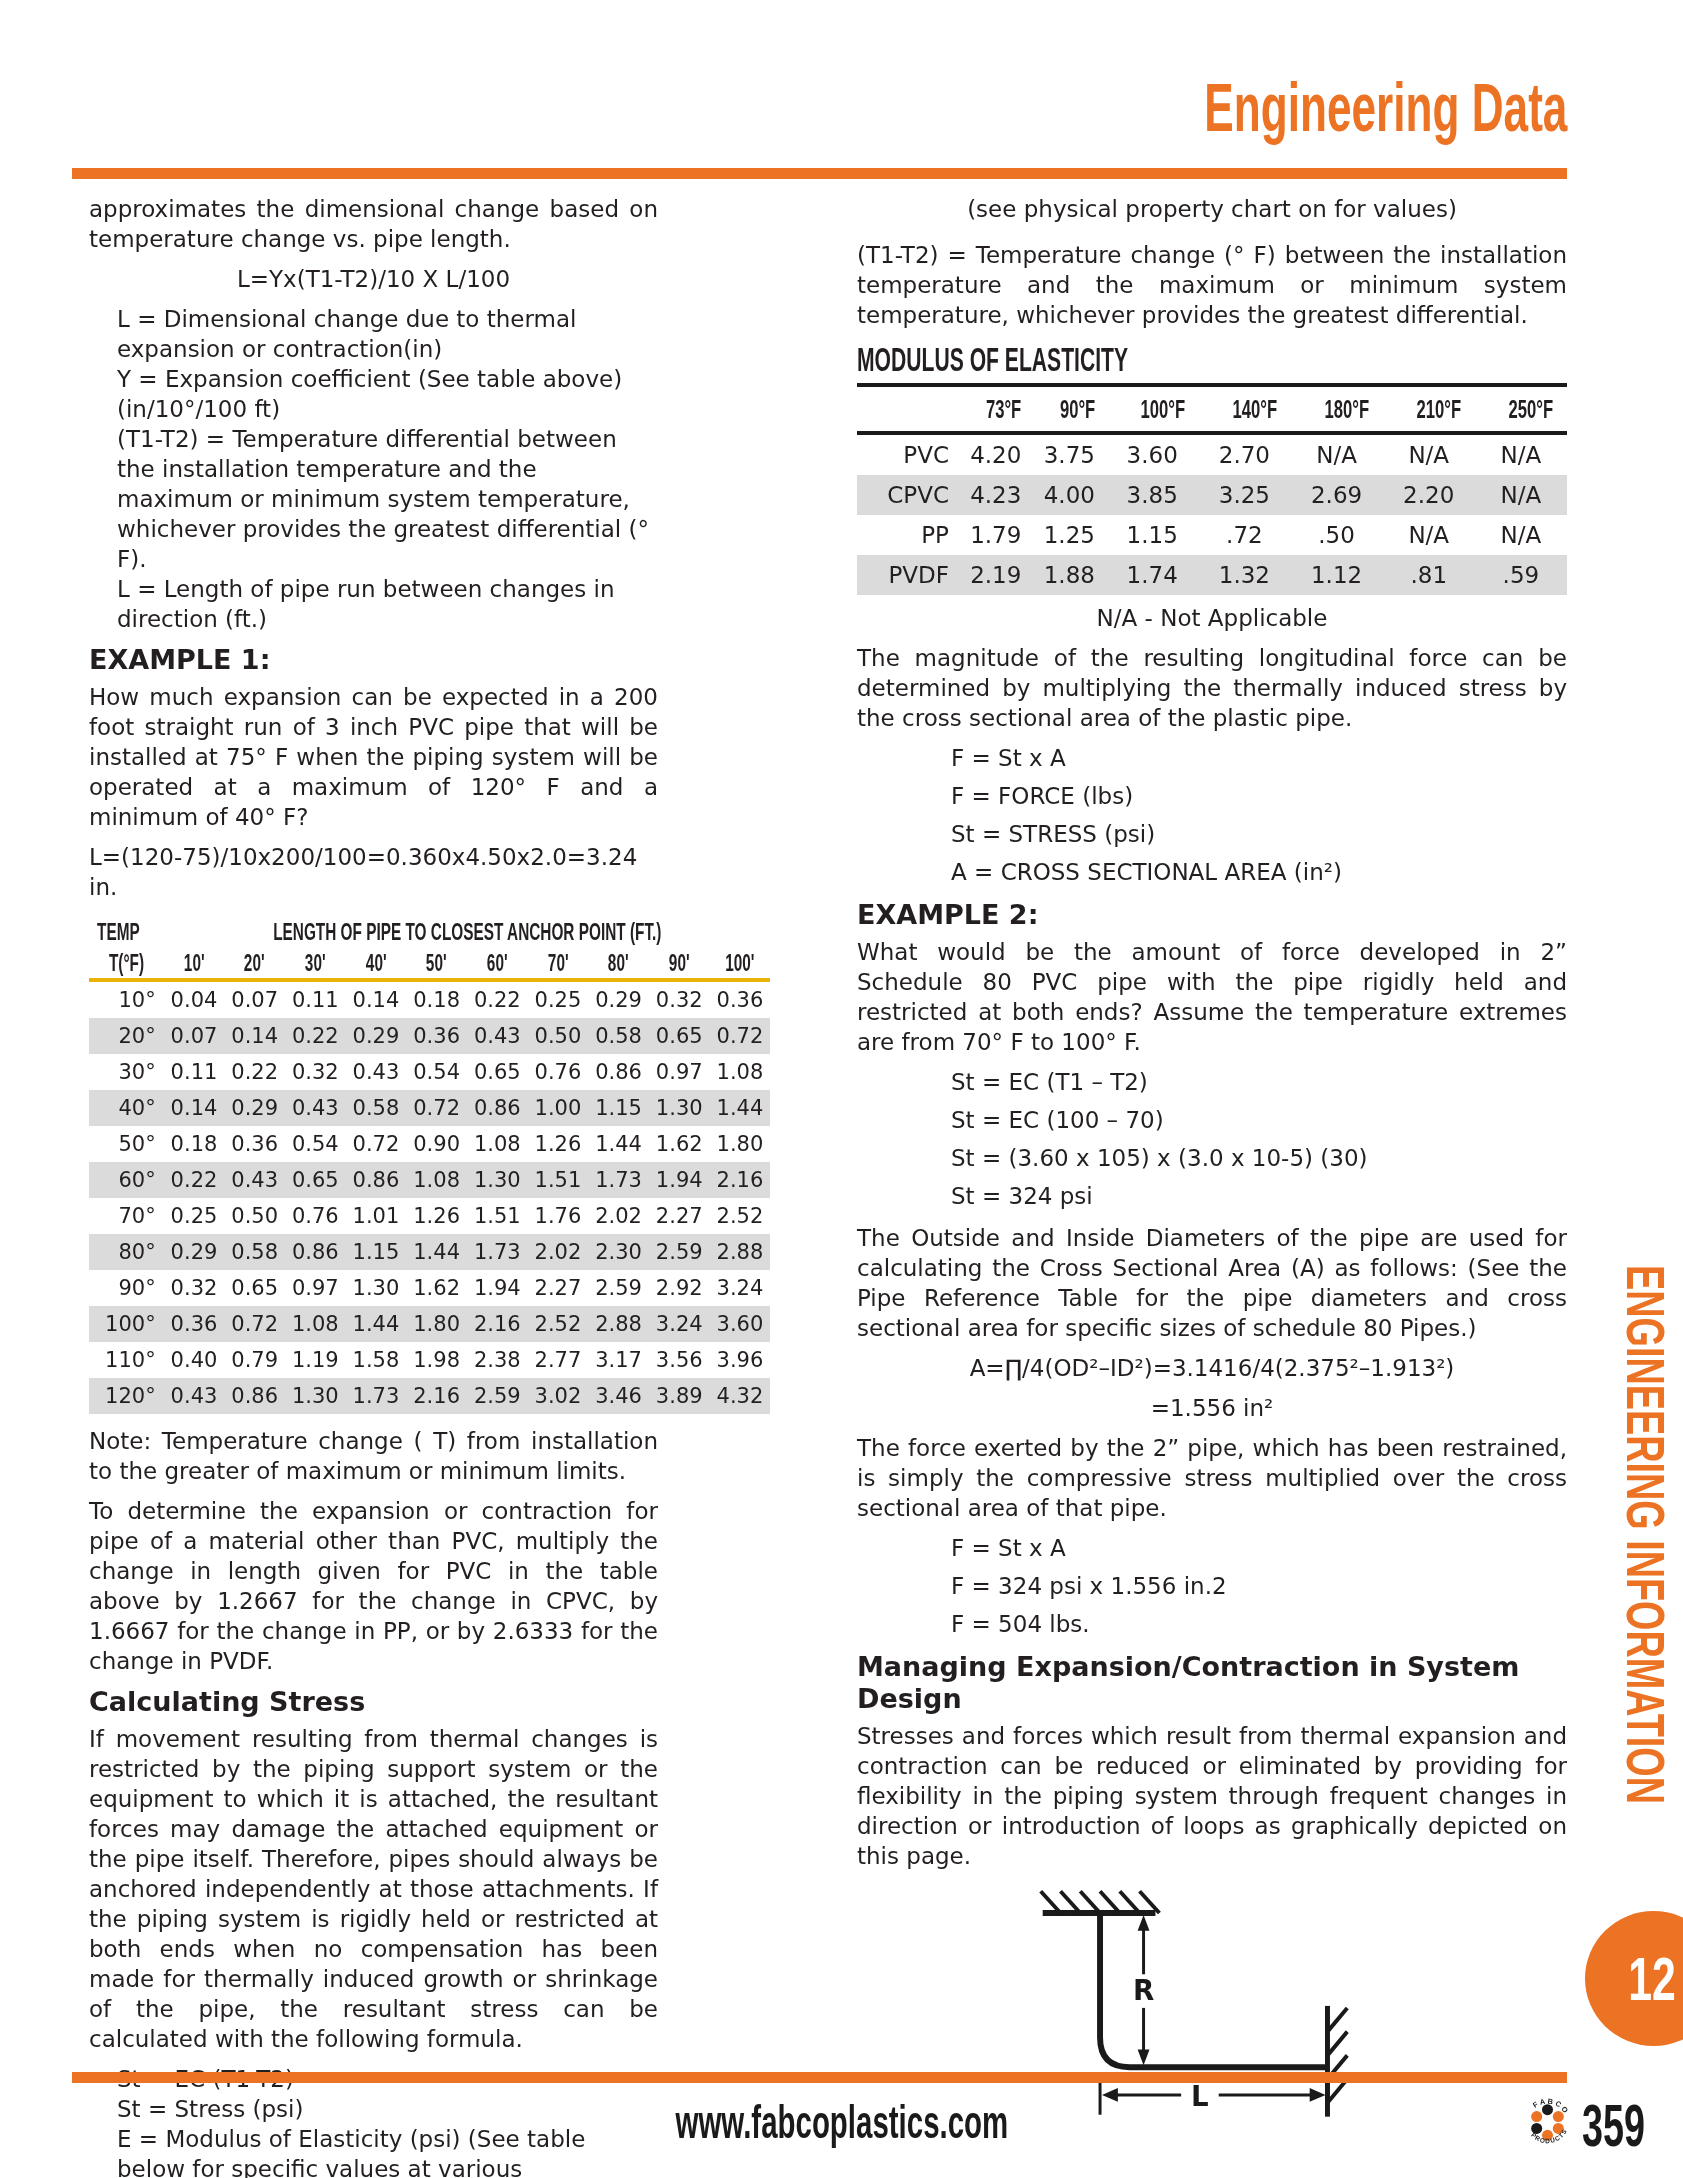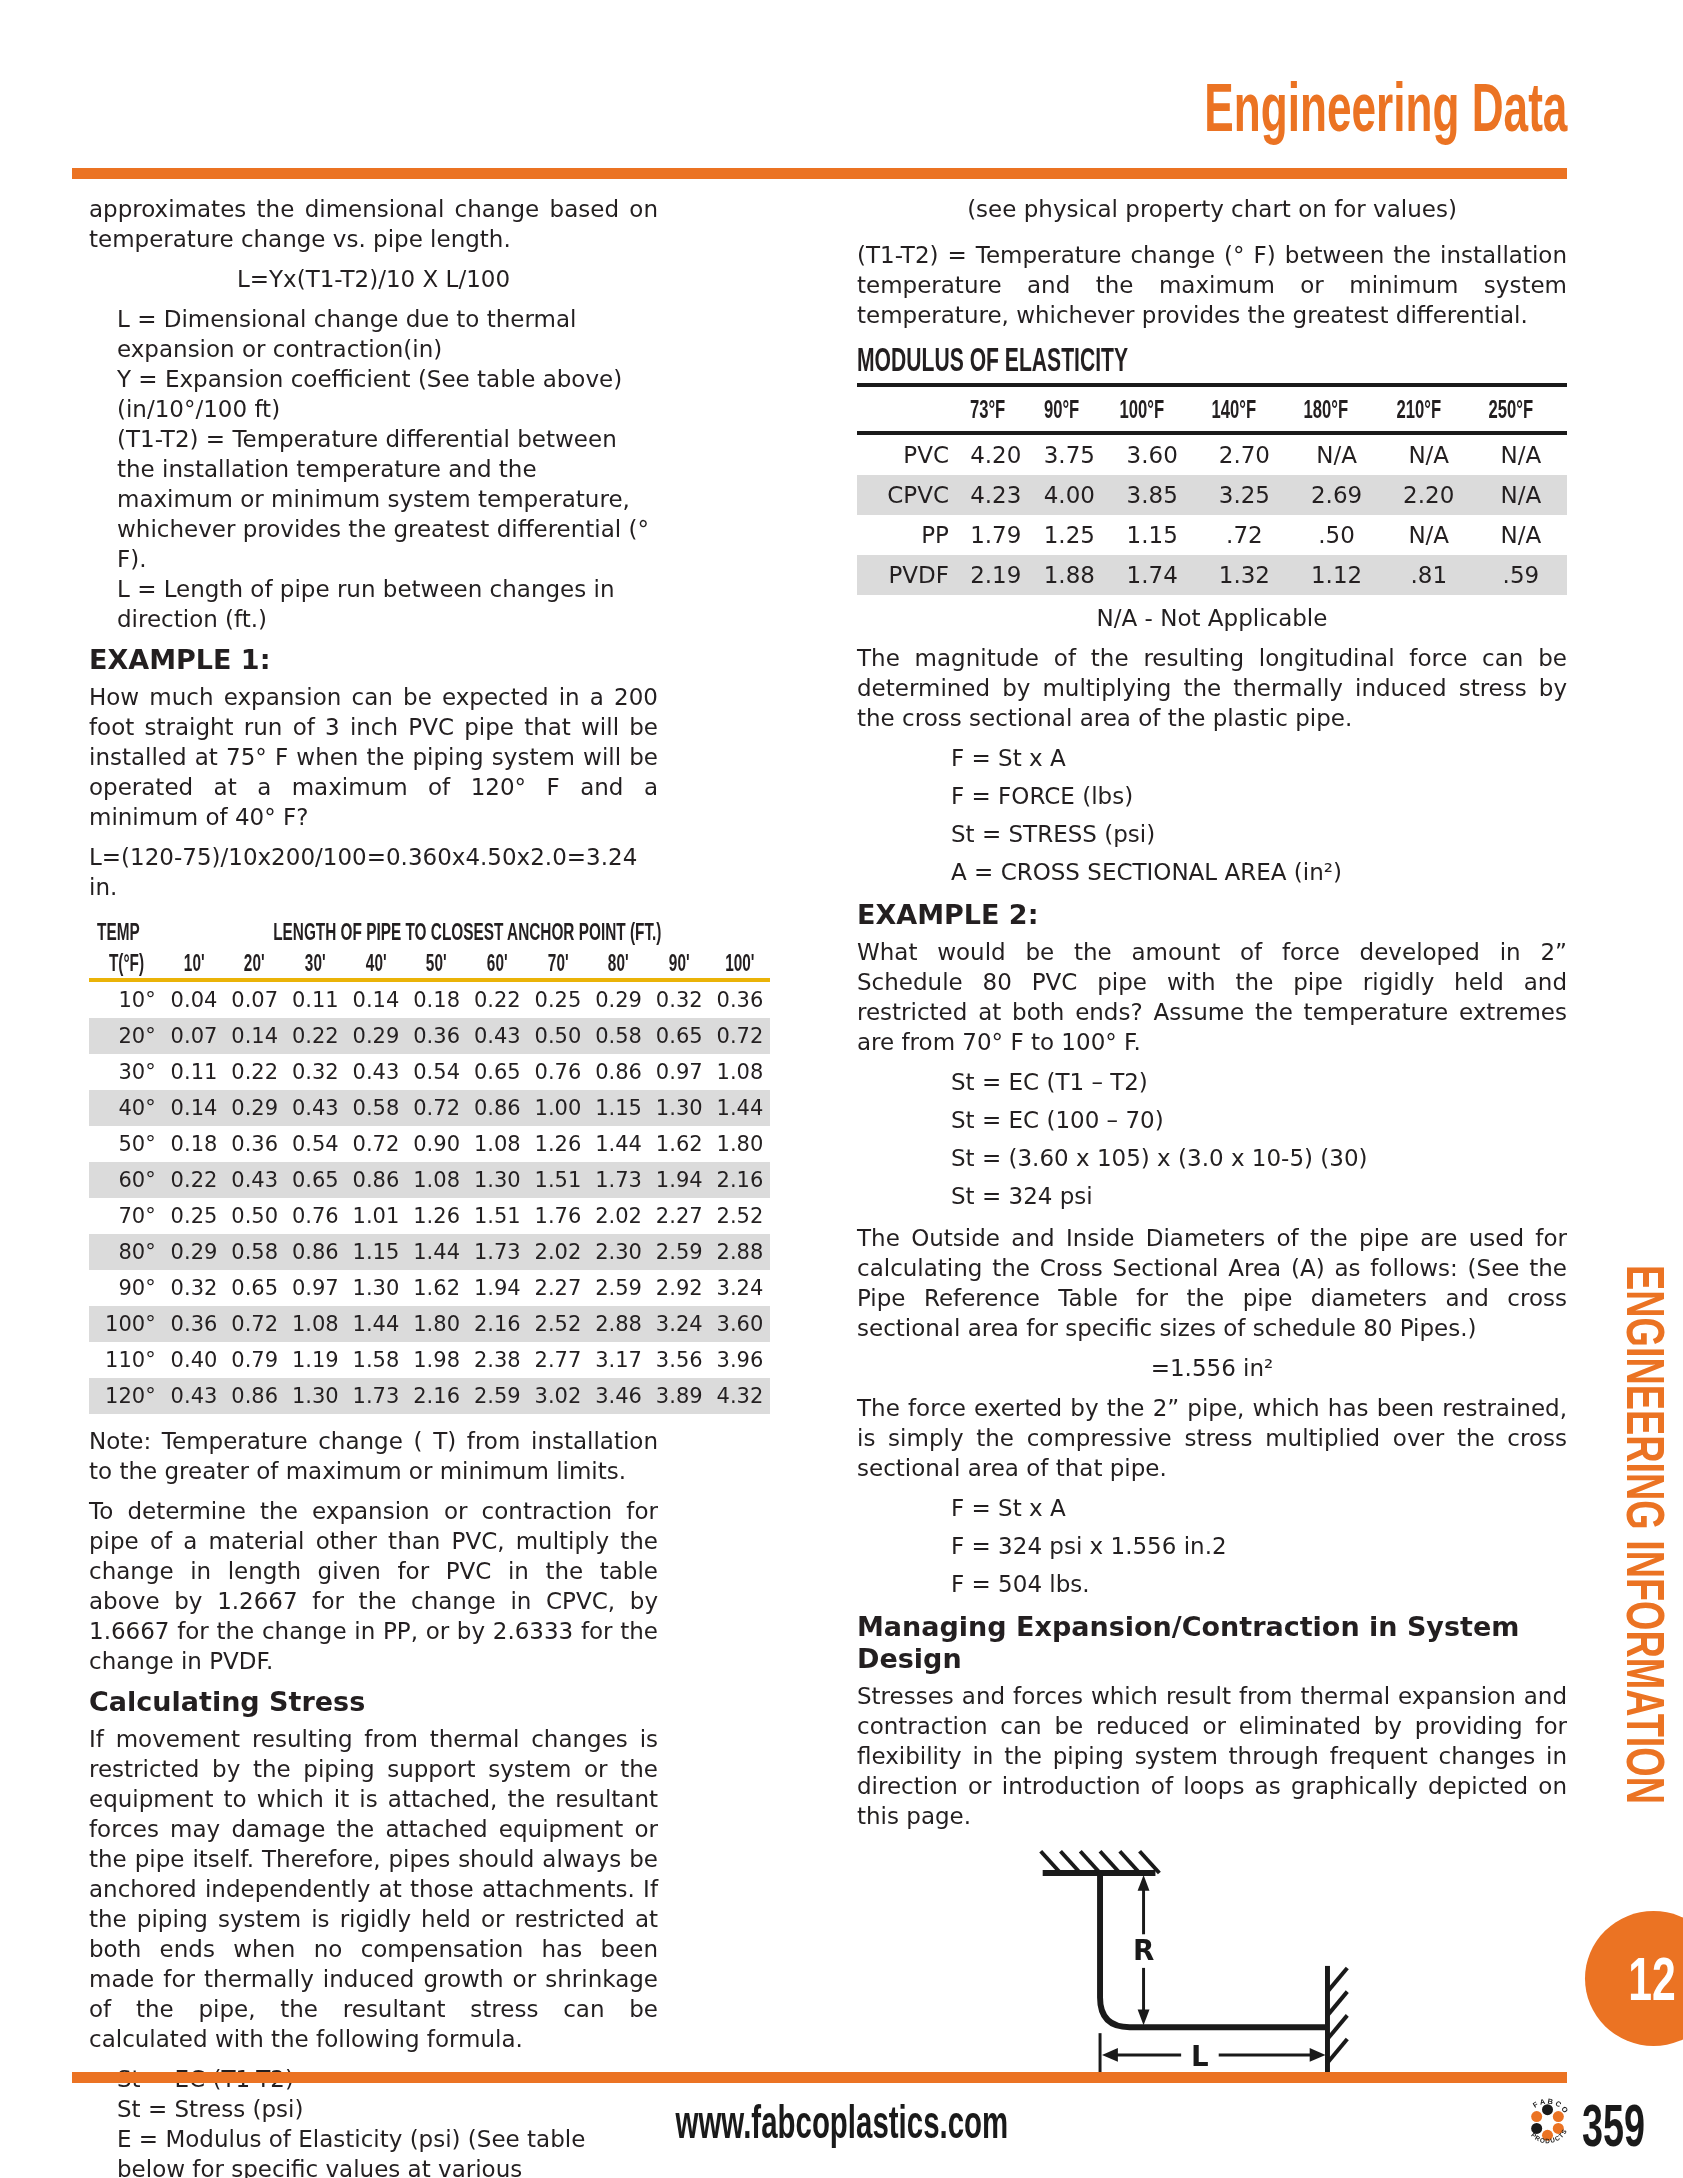"73°F" .mod-table thead th { text-align: left -> right }
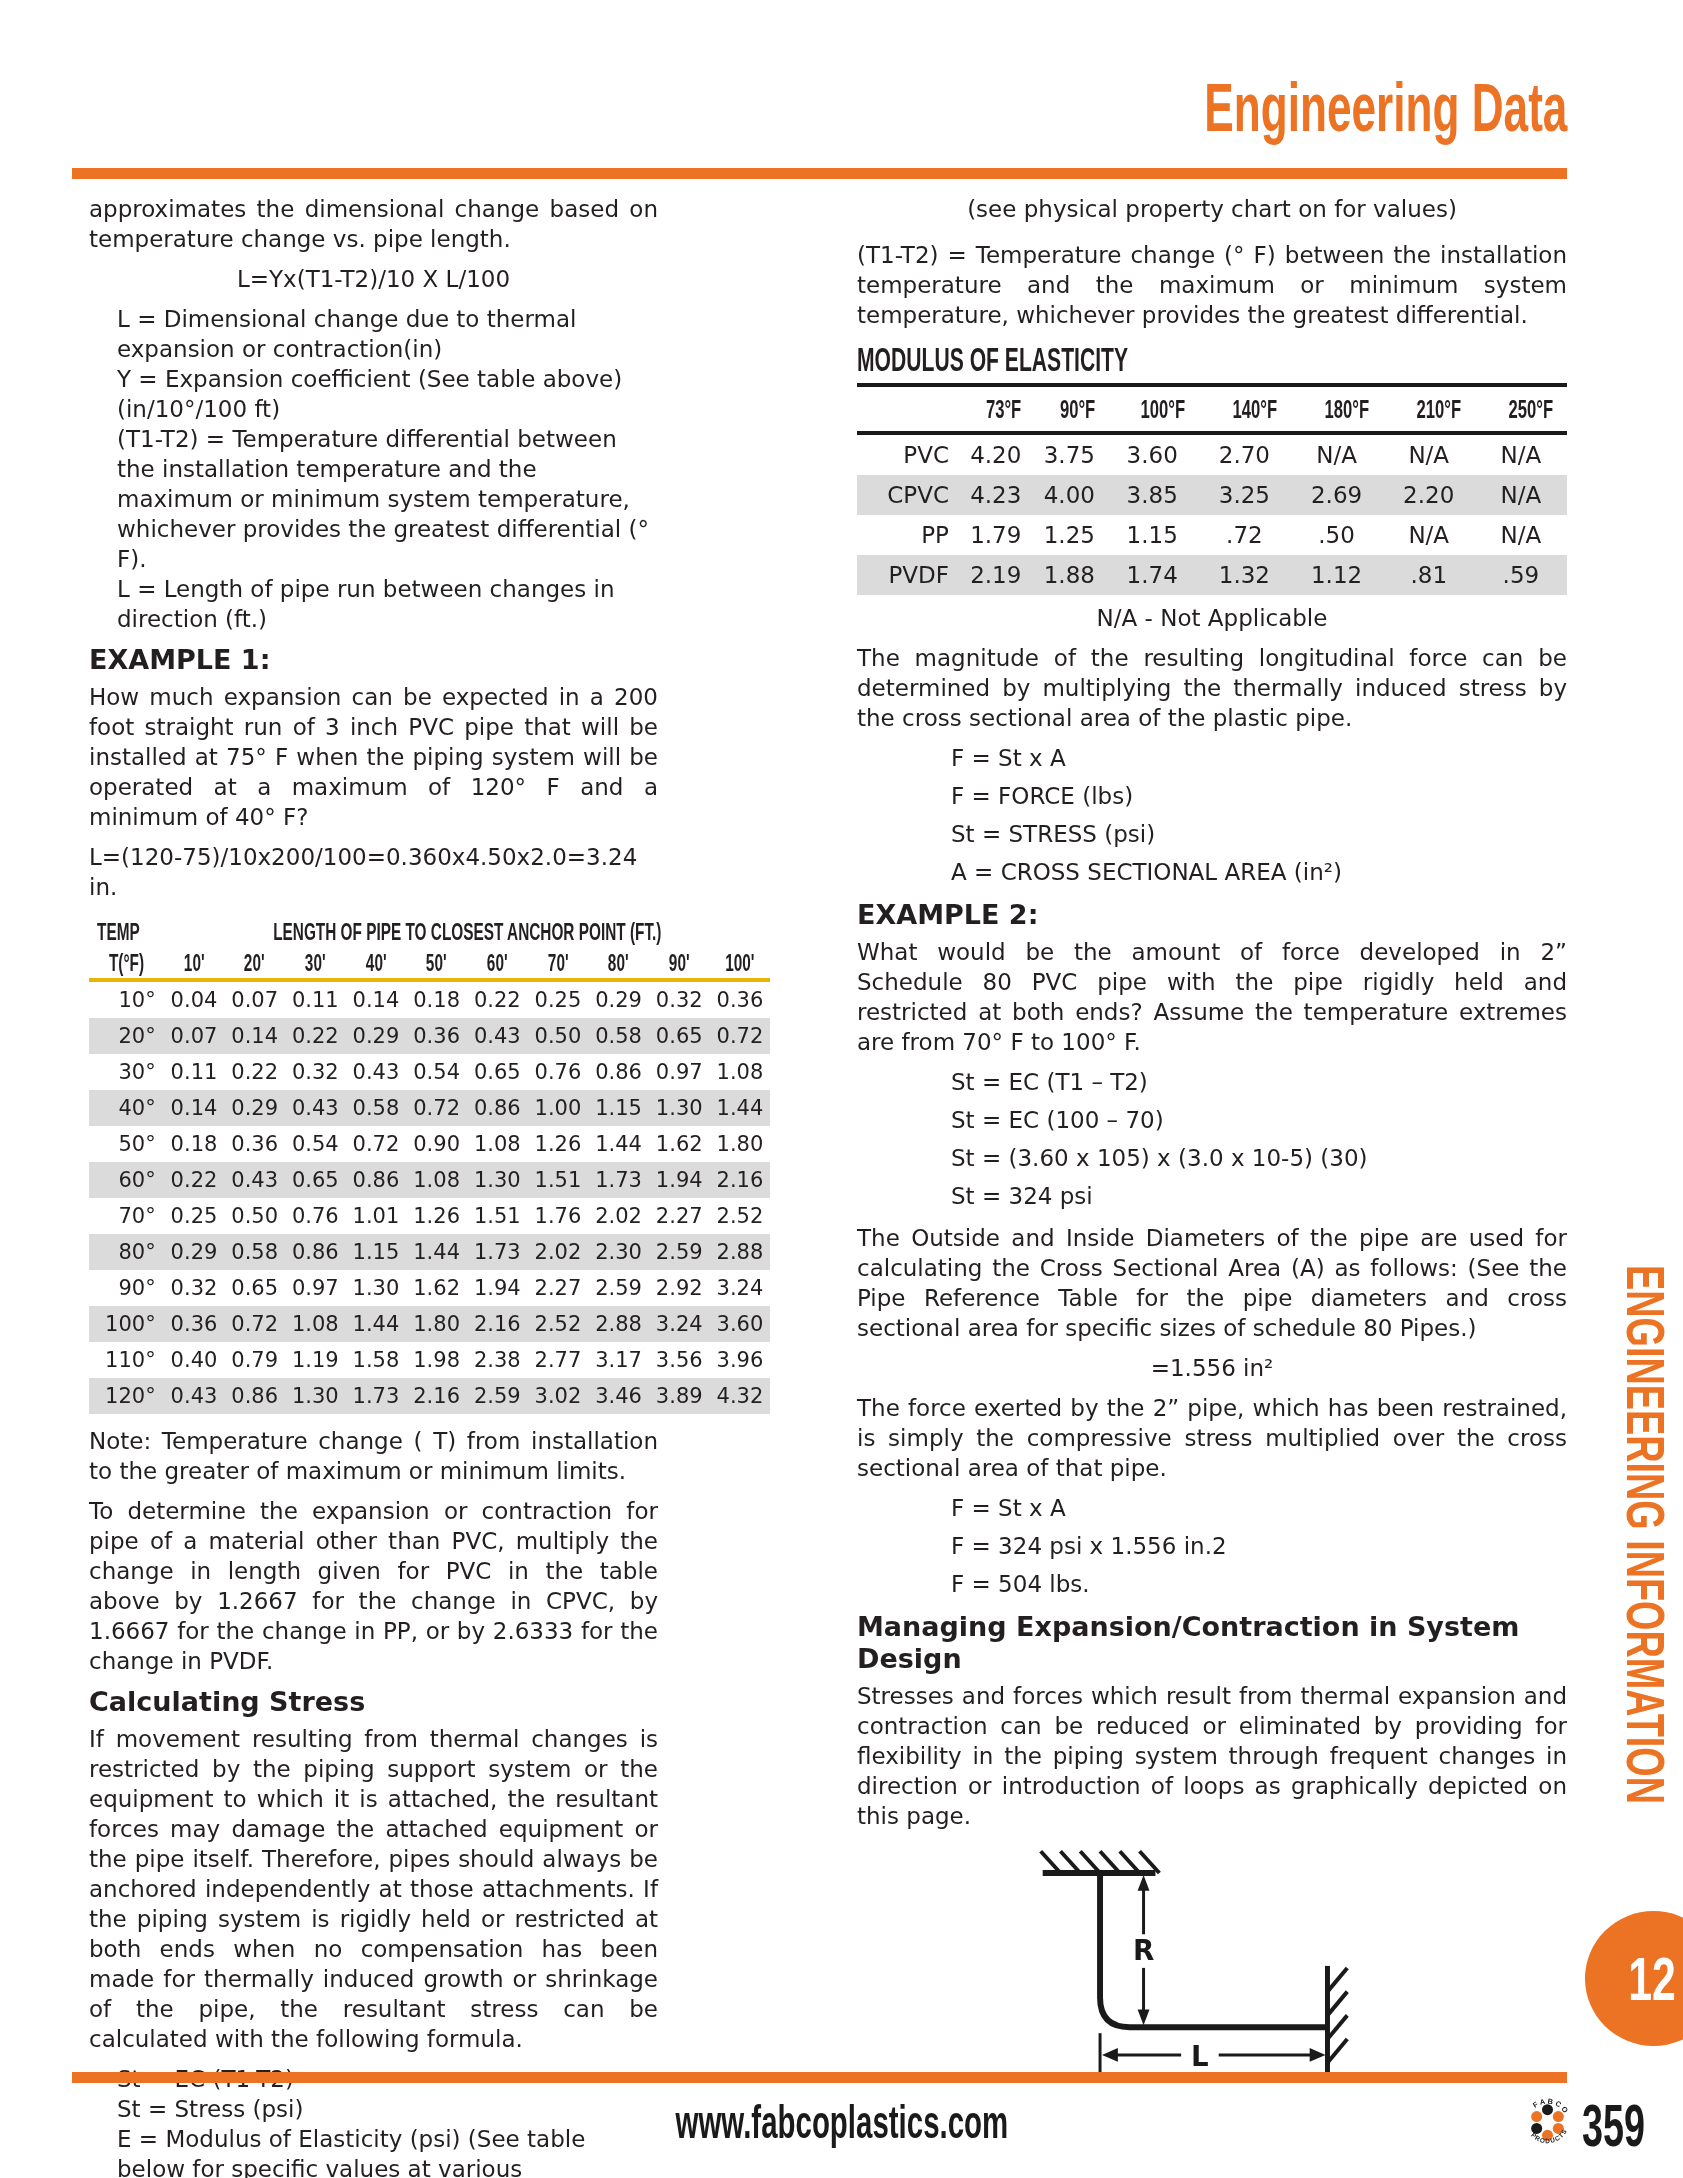"A=∏/4(OD²–ID²)=3.1416/4(2.375²–1.913²)" div.formula { html: none -> <div>A=∏/4(OD²–ID²)=3.1416/4(2.375²–1.913²)</div> }
